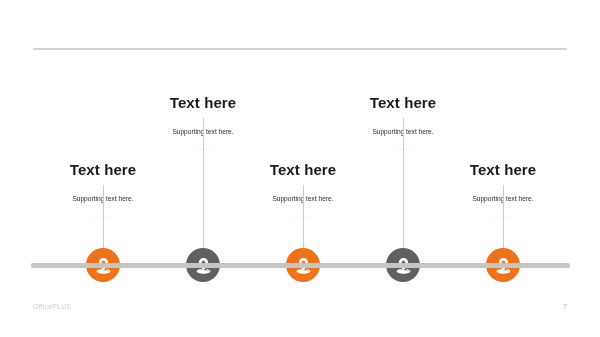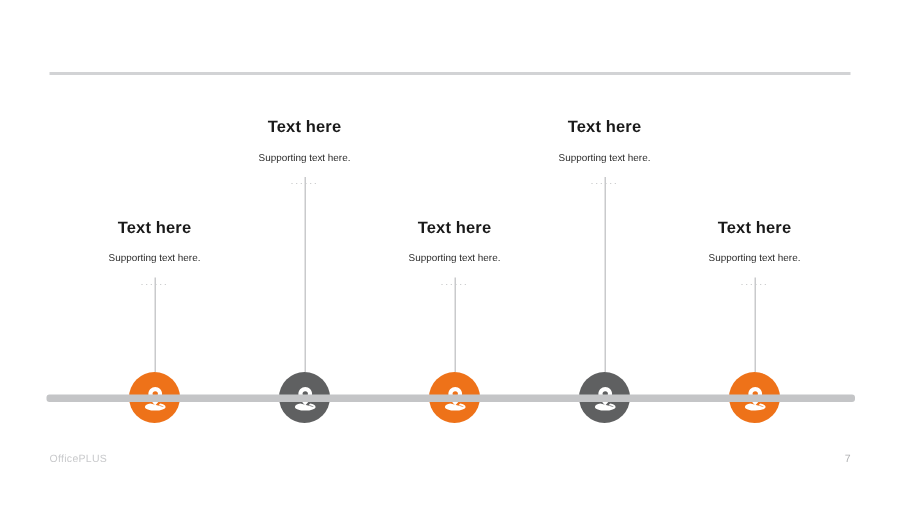"Text here" .ms-title { font-size: 11px -> 15px; margin: 1px -> 18px }
